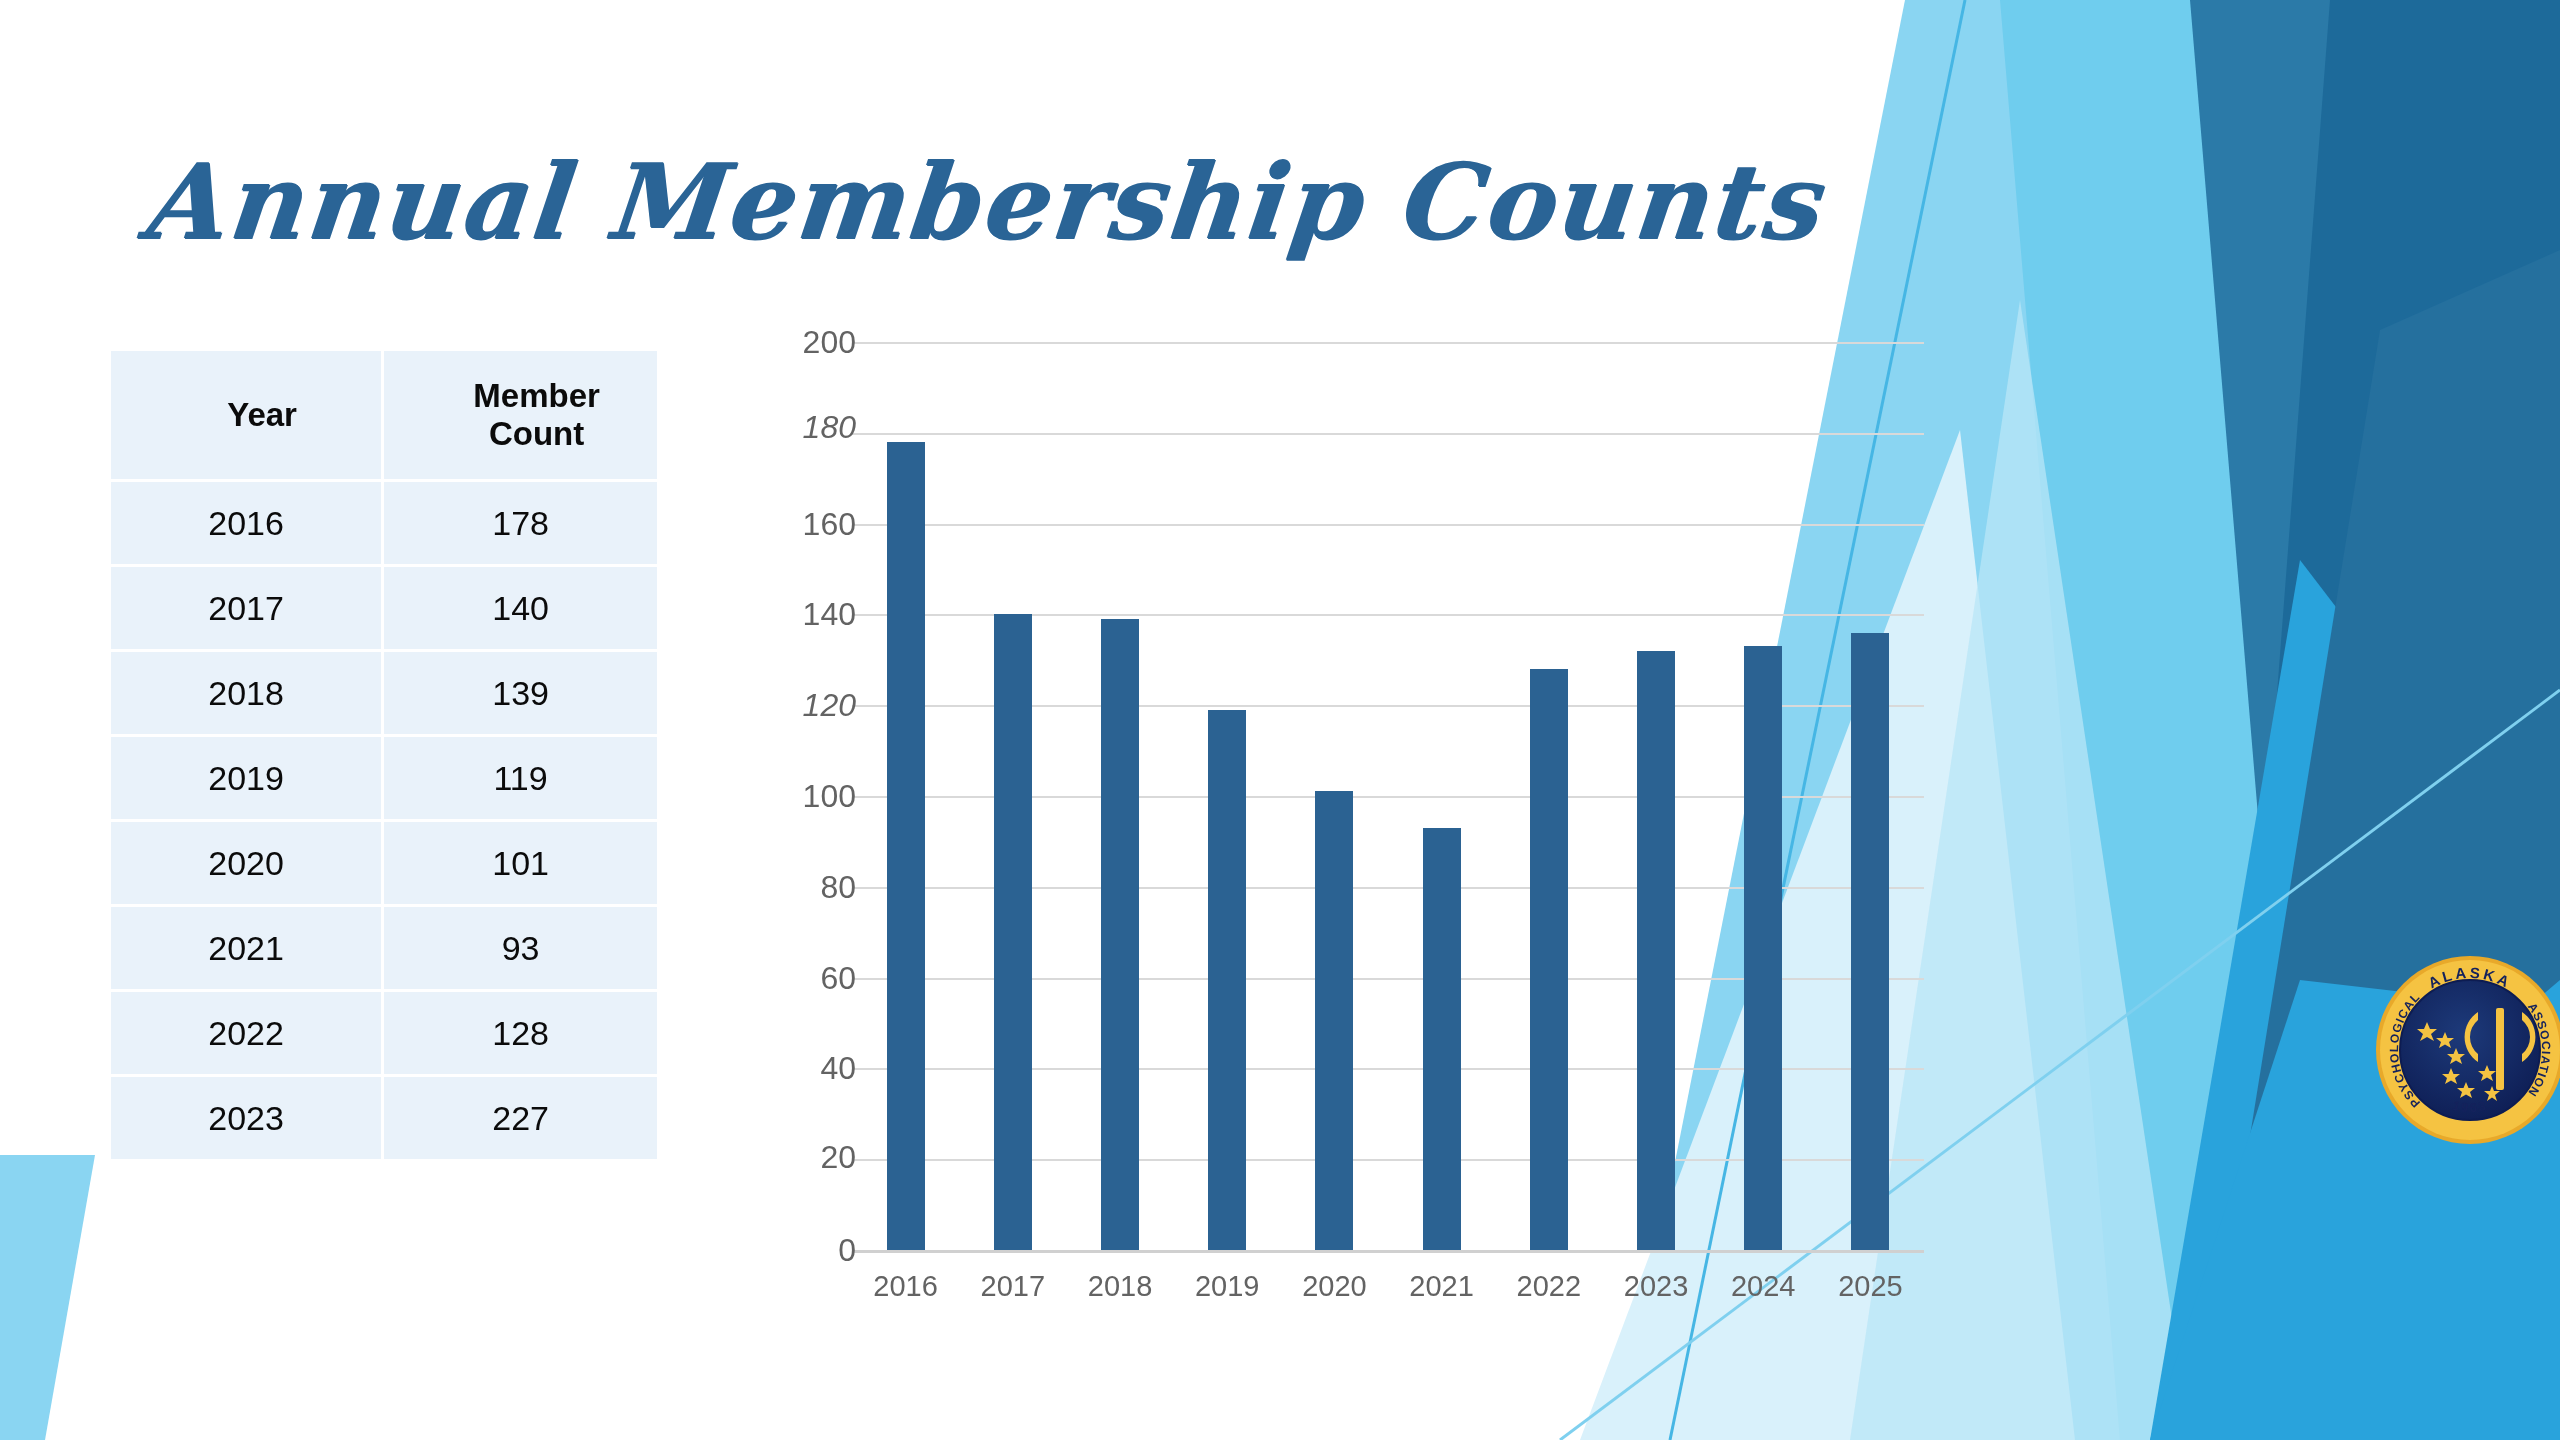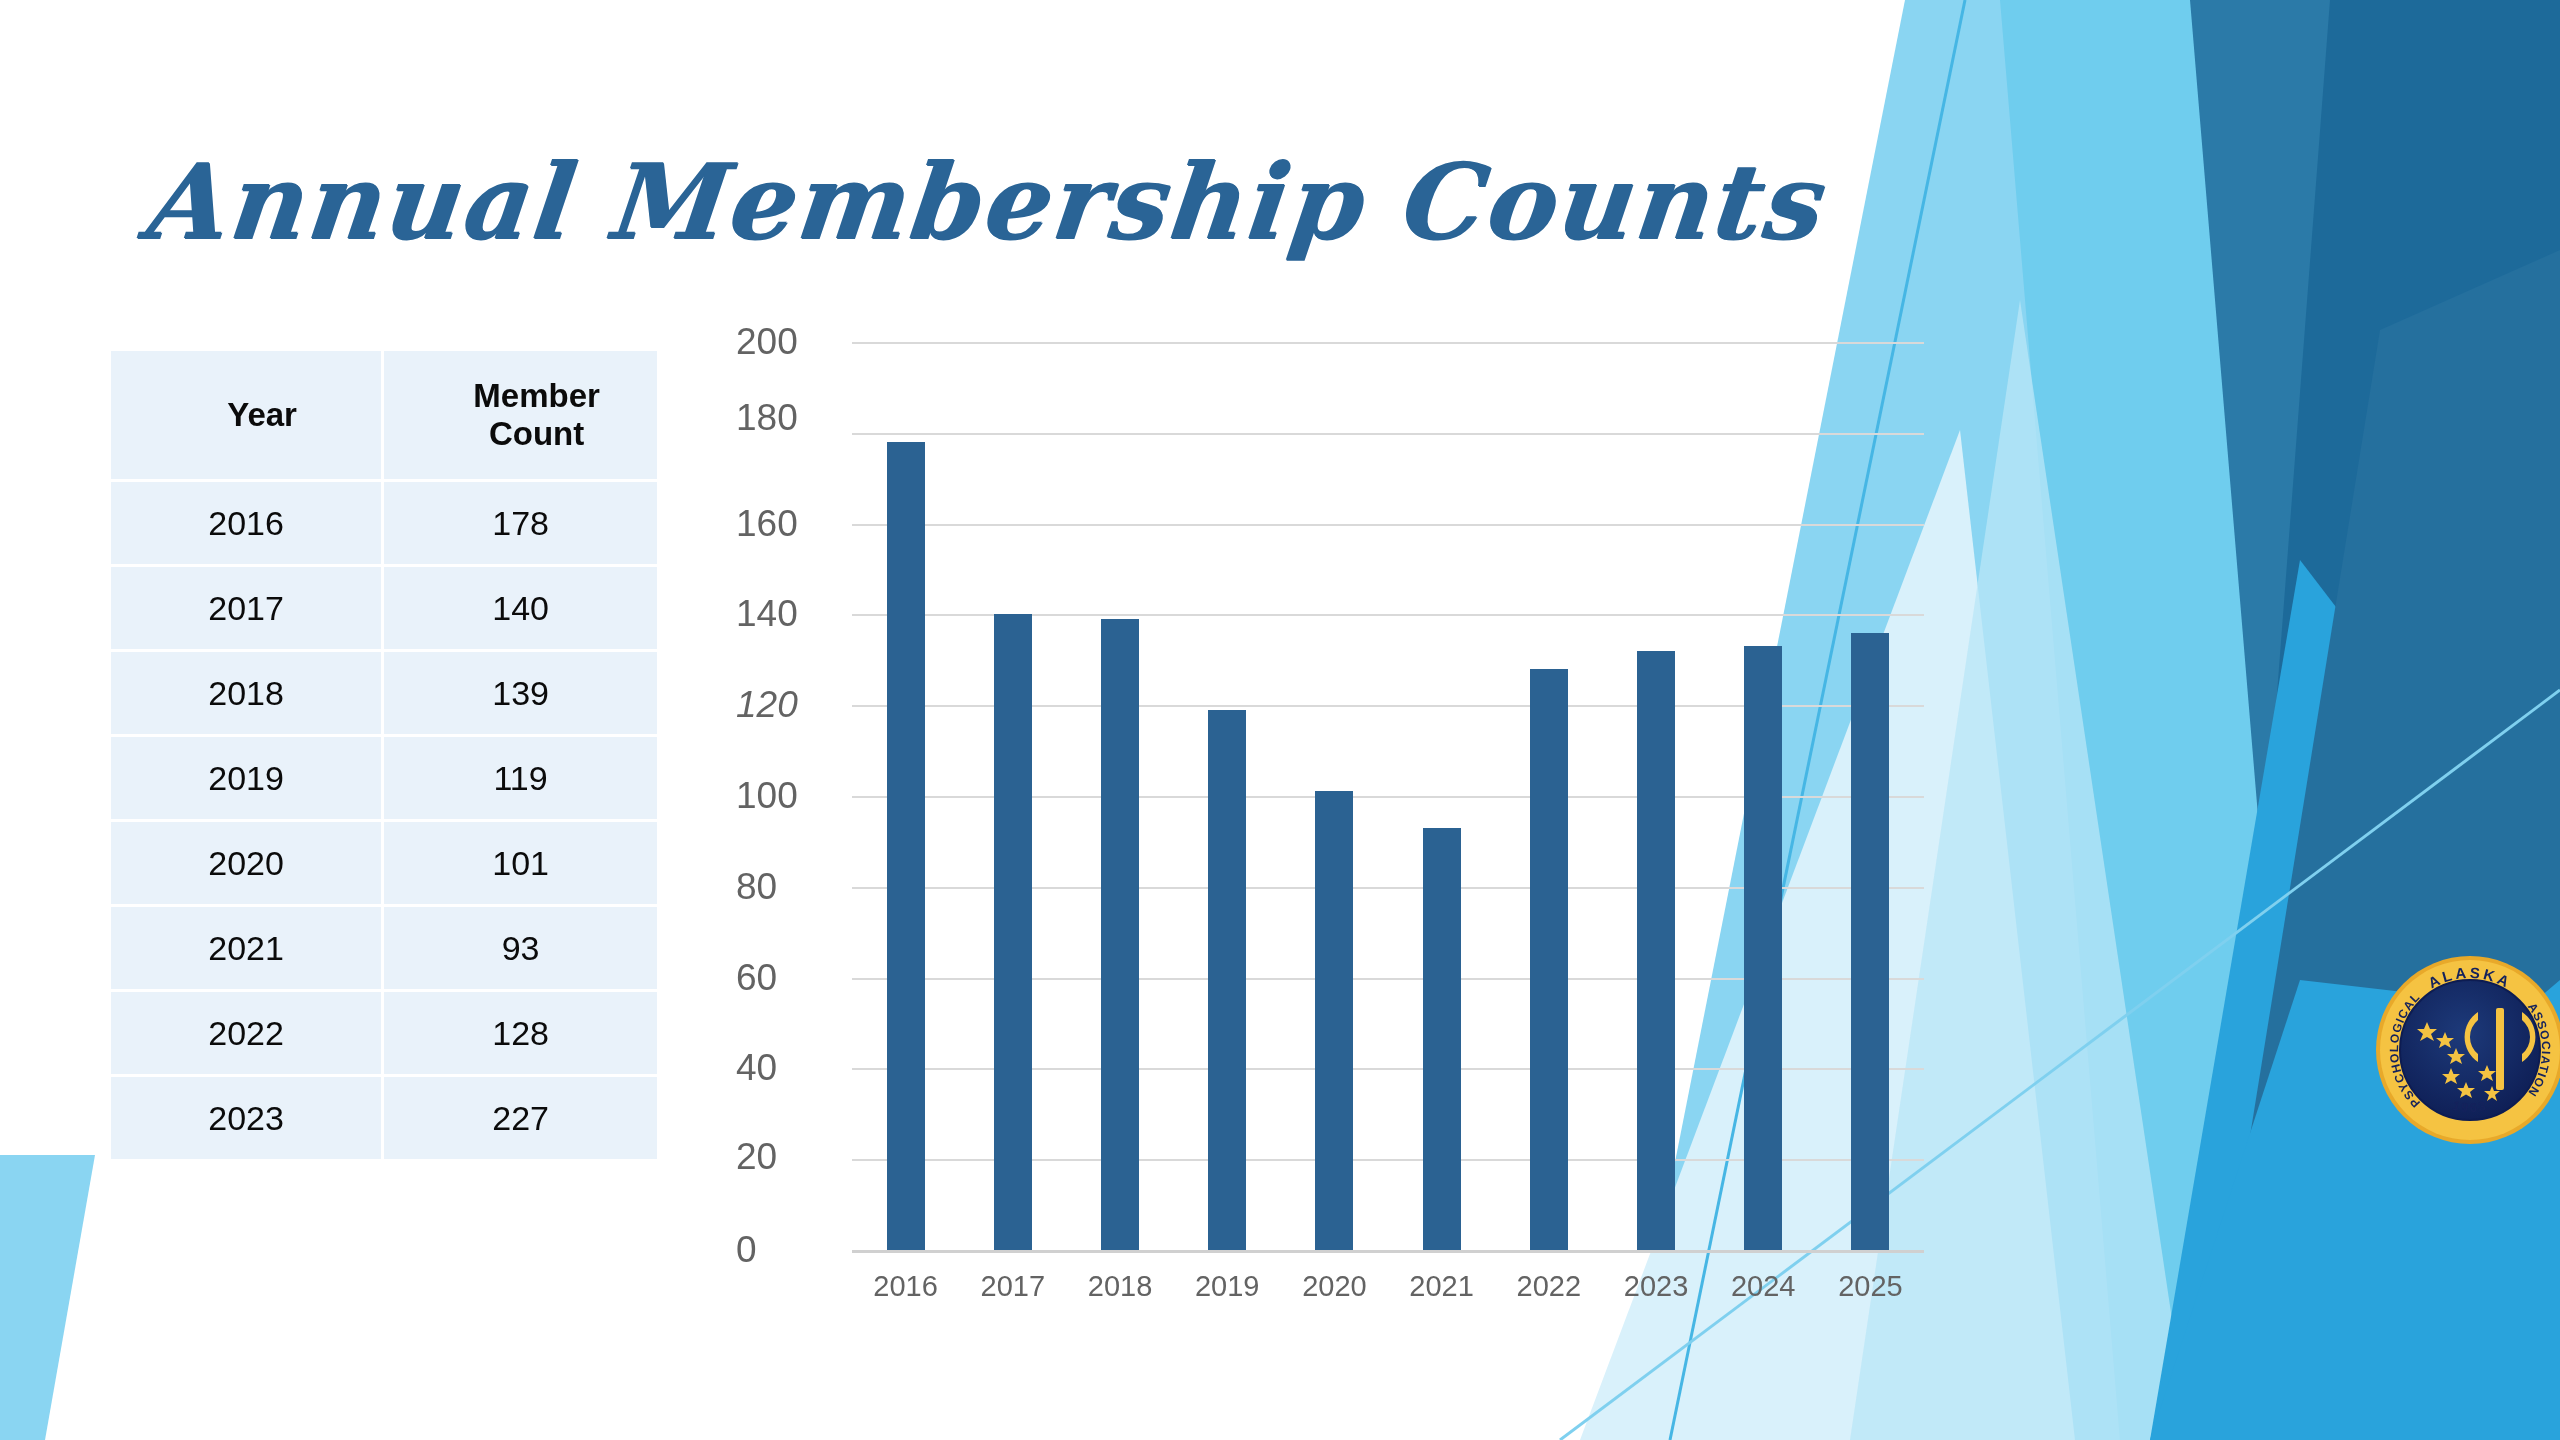"200" .ytick { font-size: 37px -> 32px; text-align: left -> right }
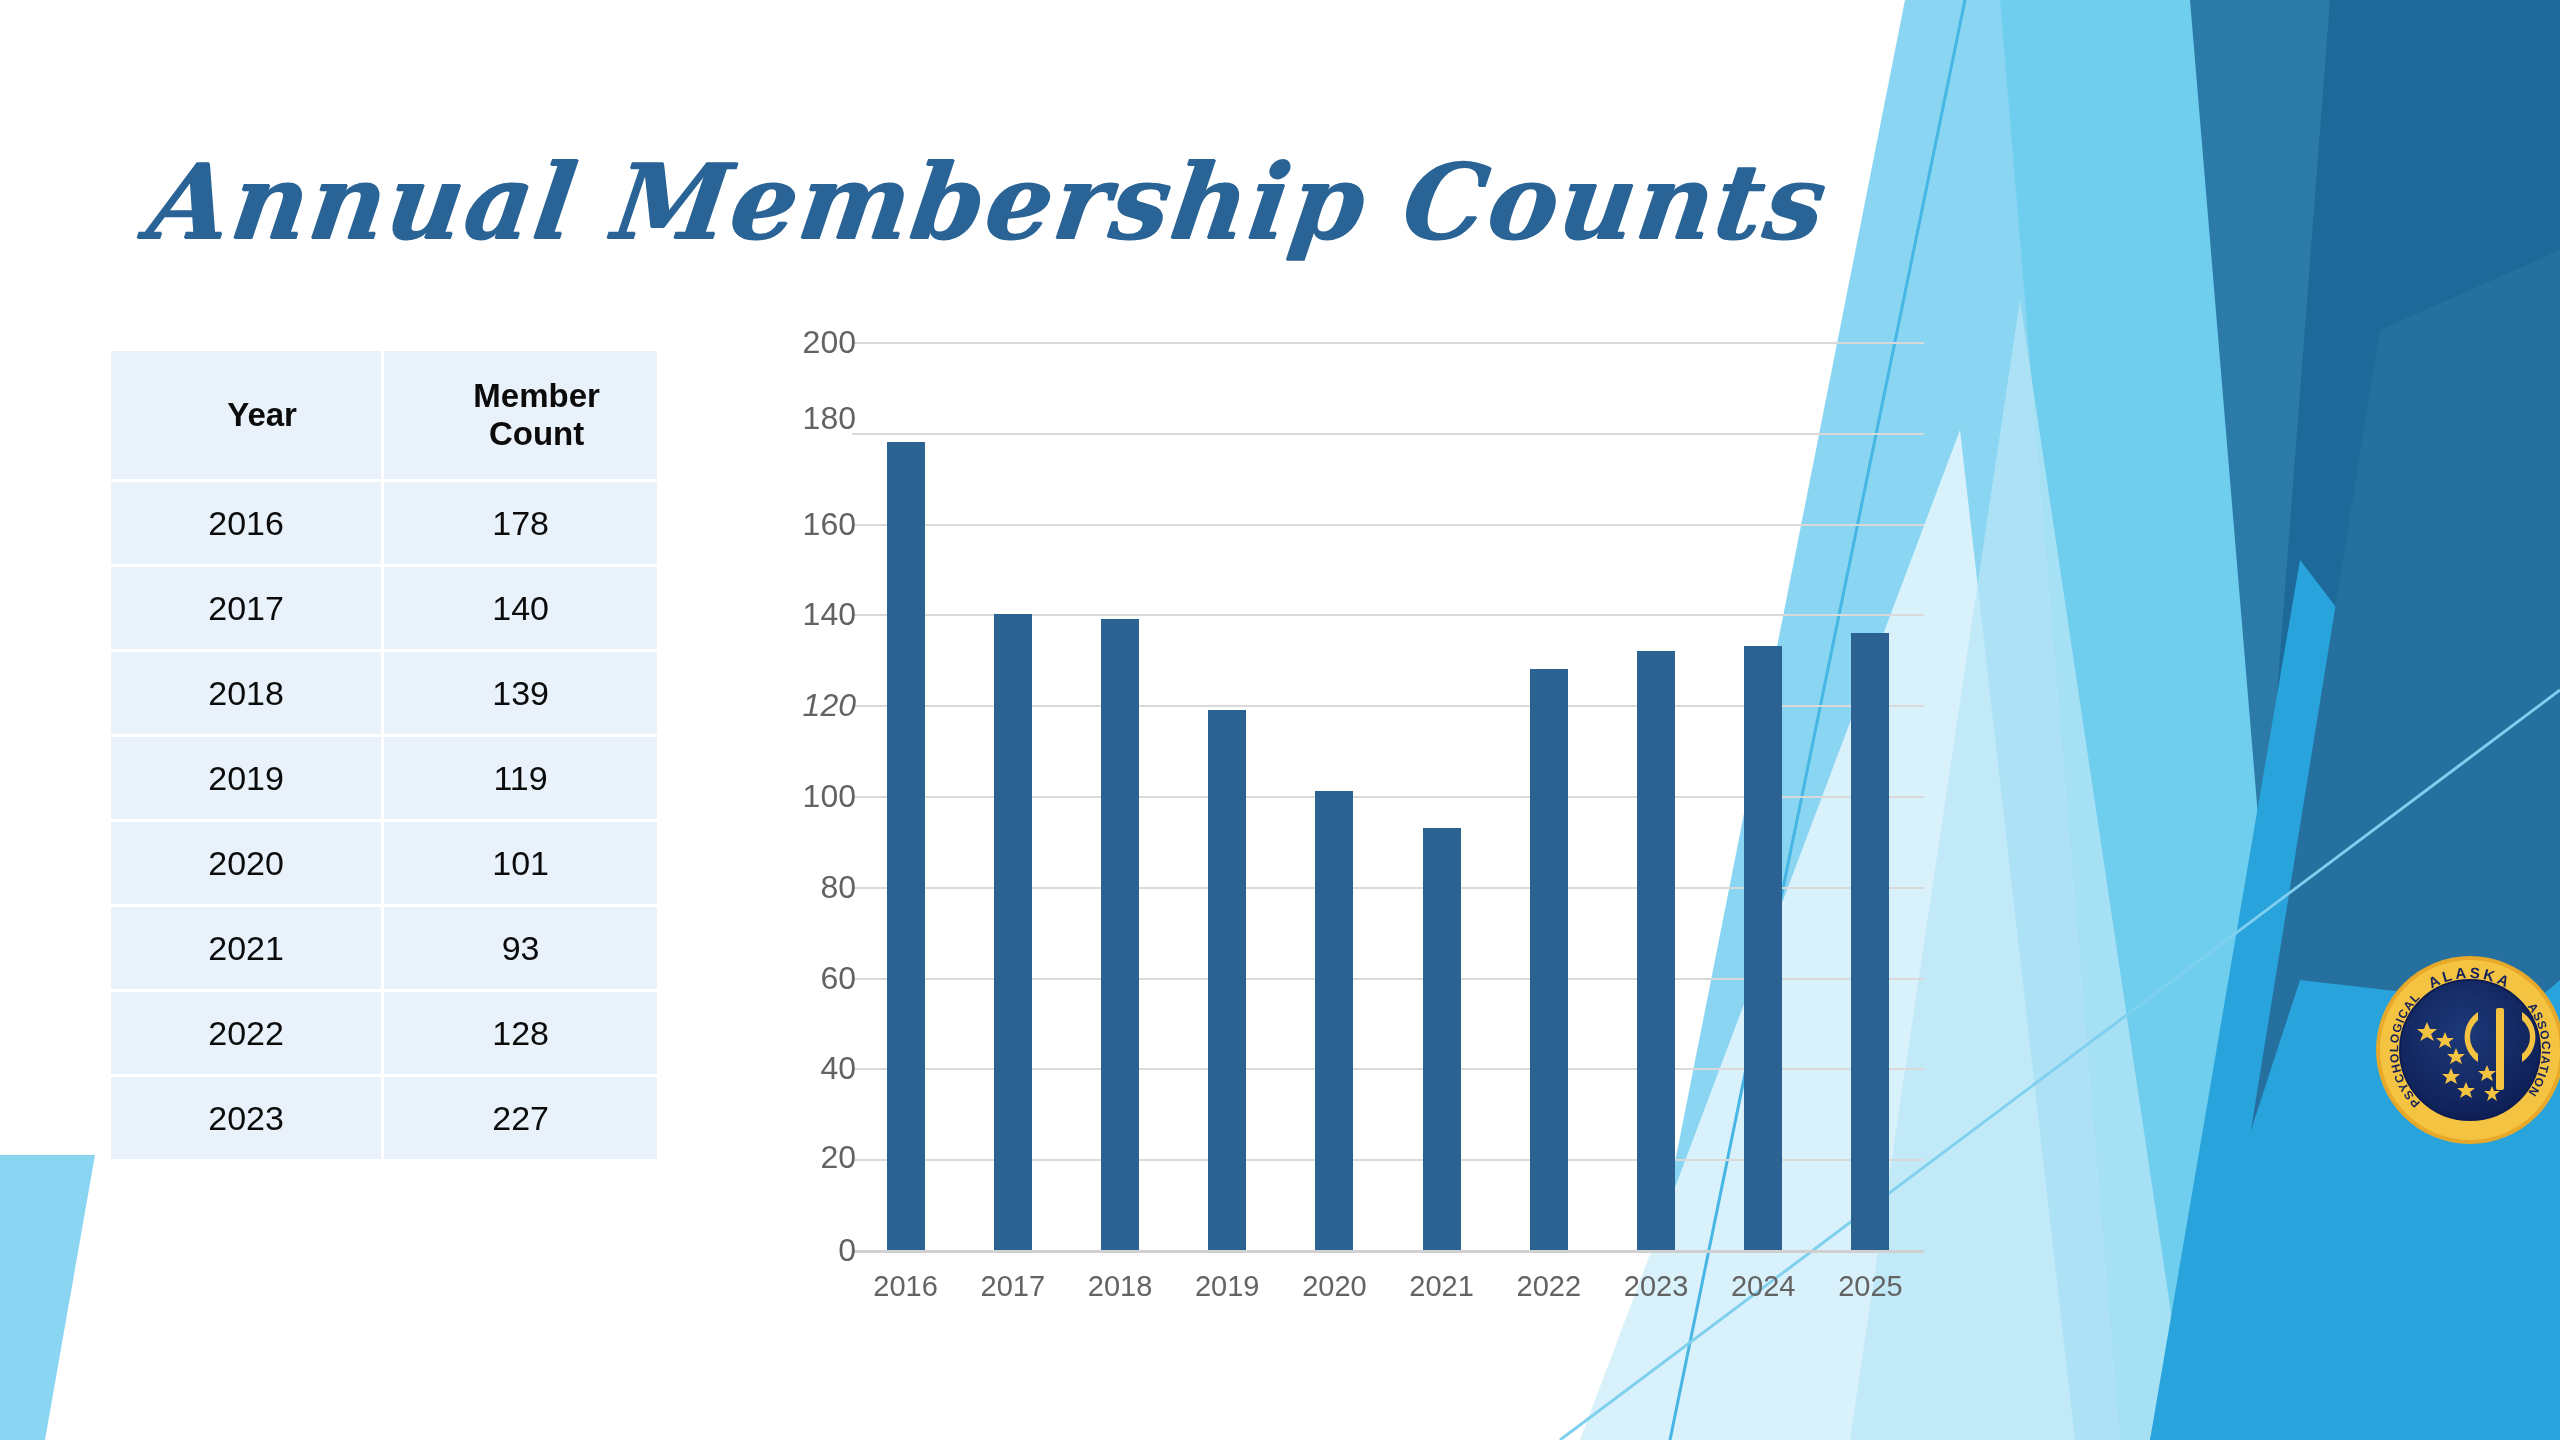"180" div.ytick { font-style: none -> italic; top: 88px -> 97px }
